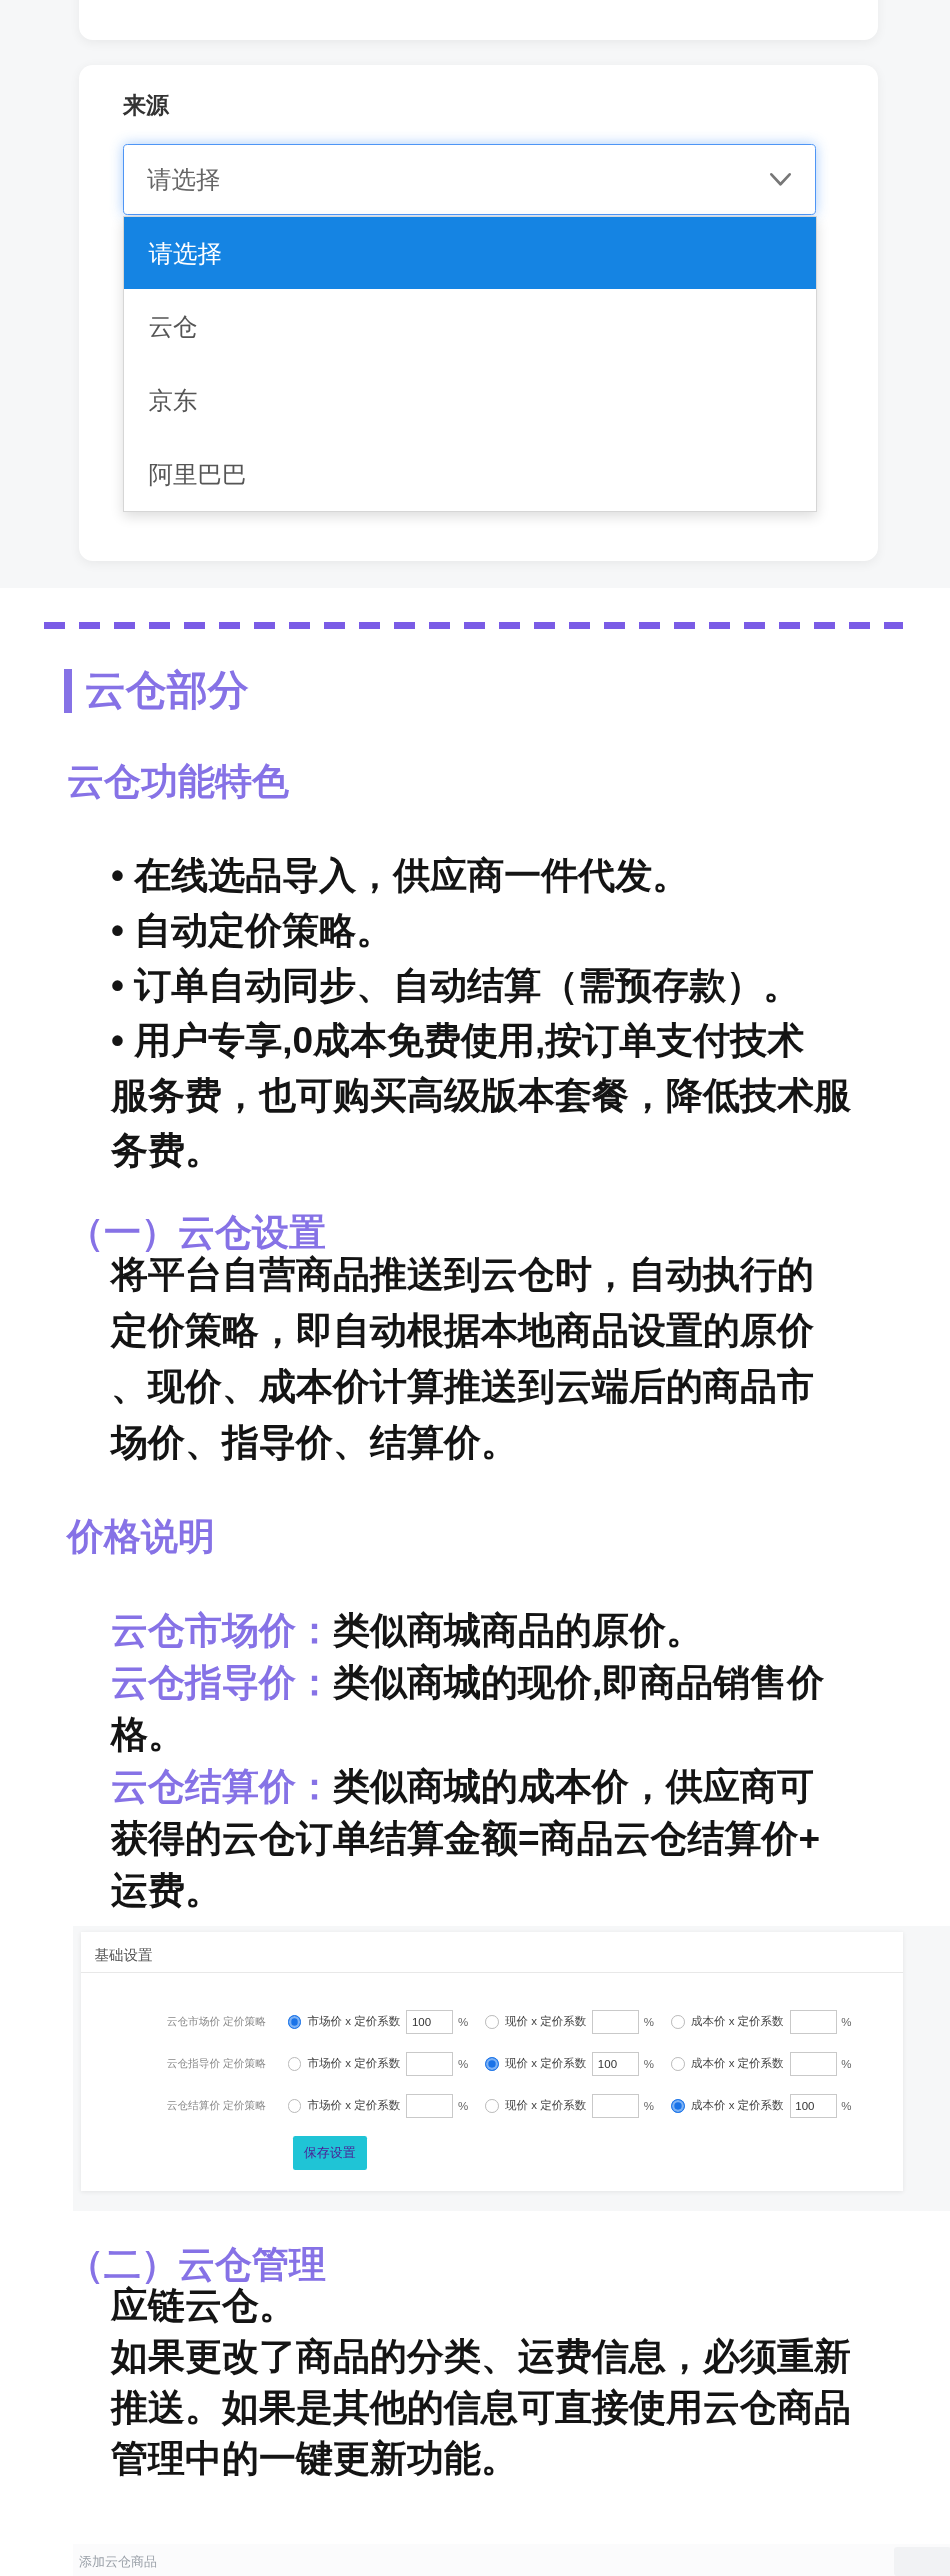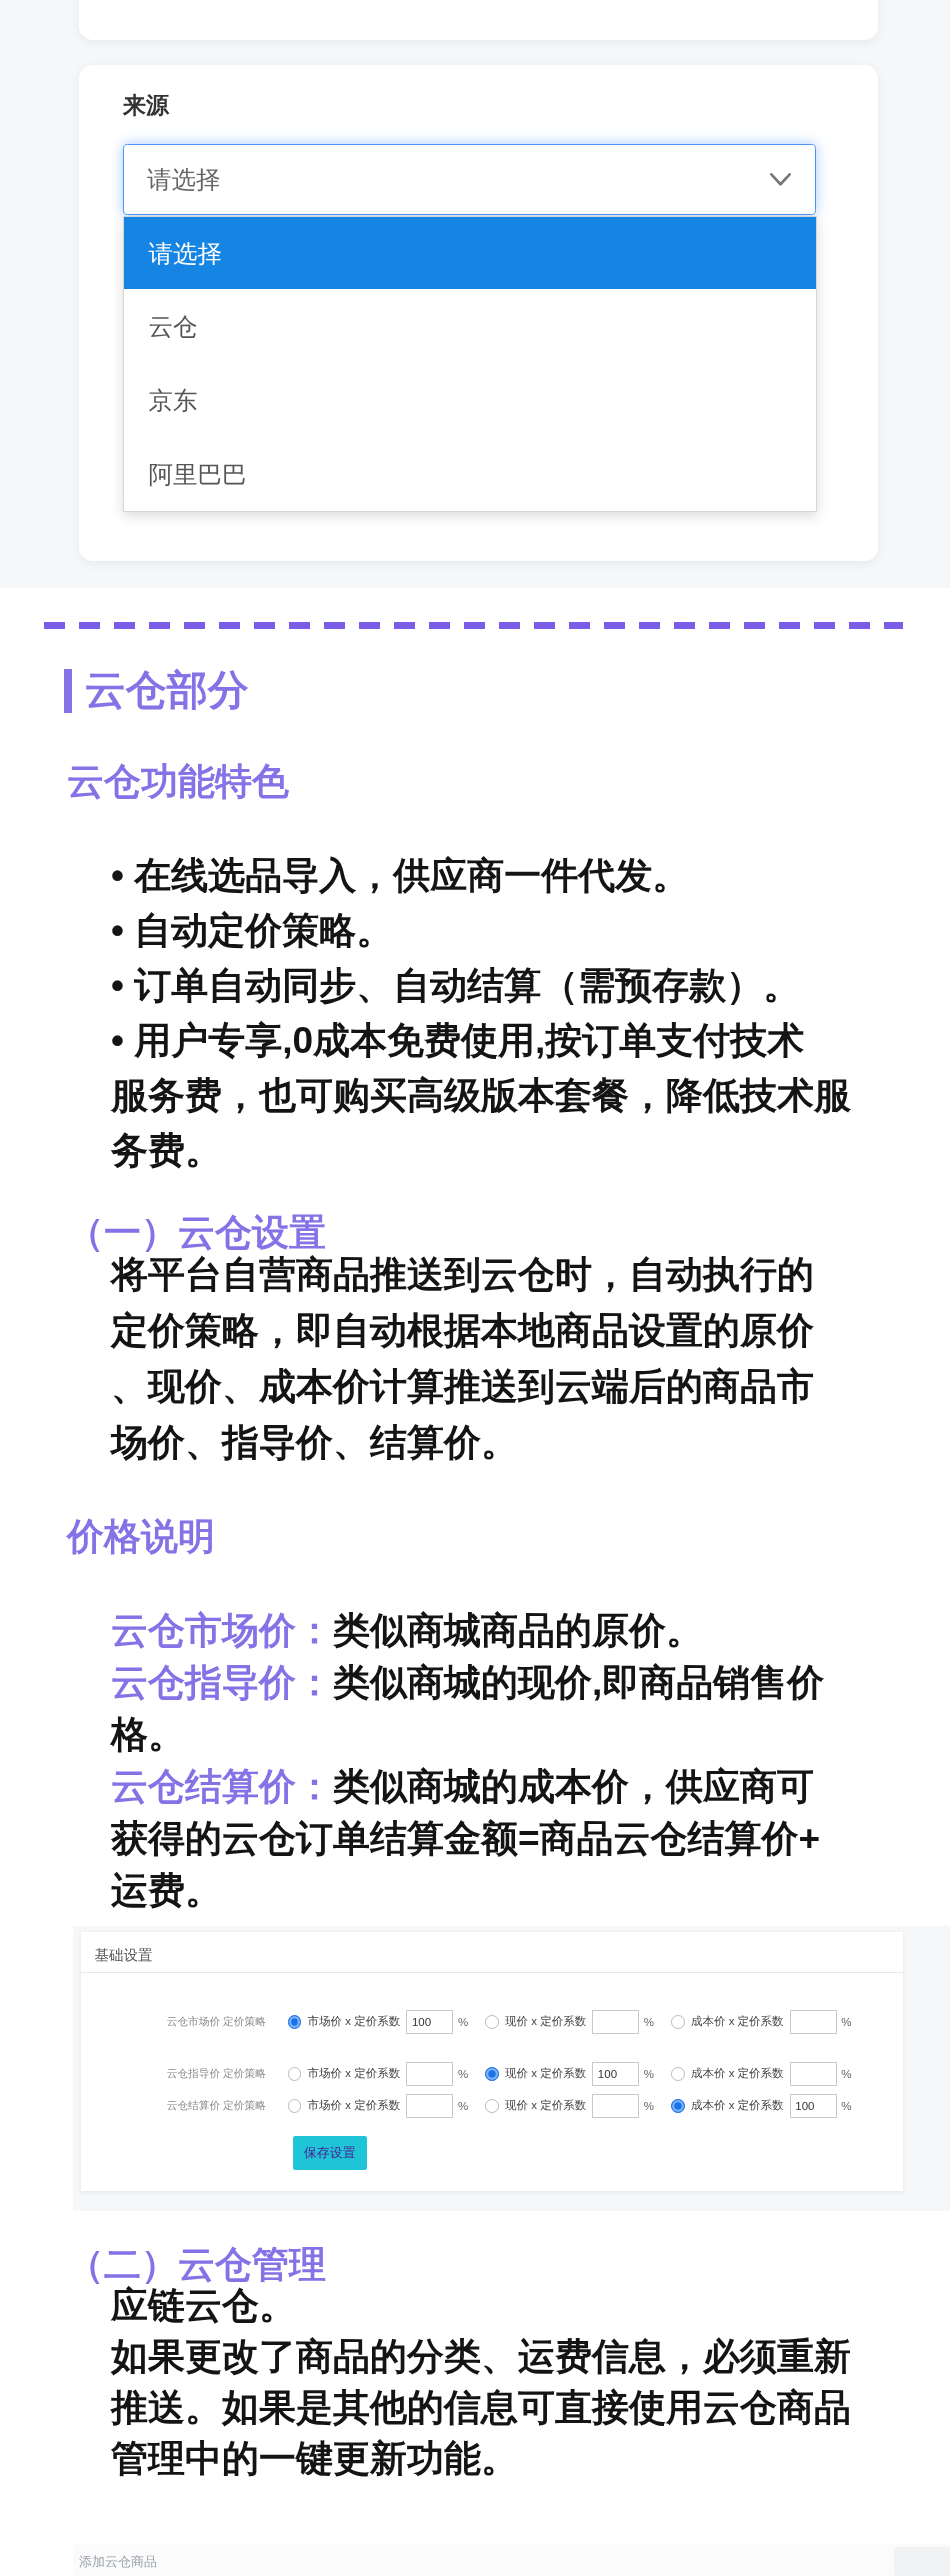"云仓指导价 定价策略" div.set-row { top: 116px -> 106px }
